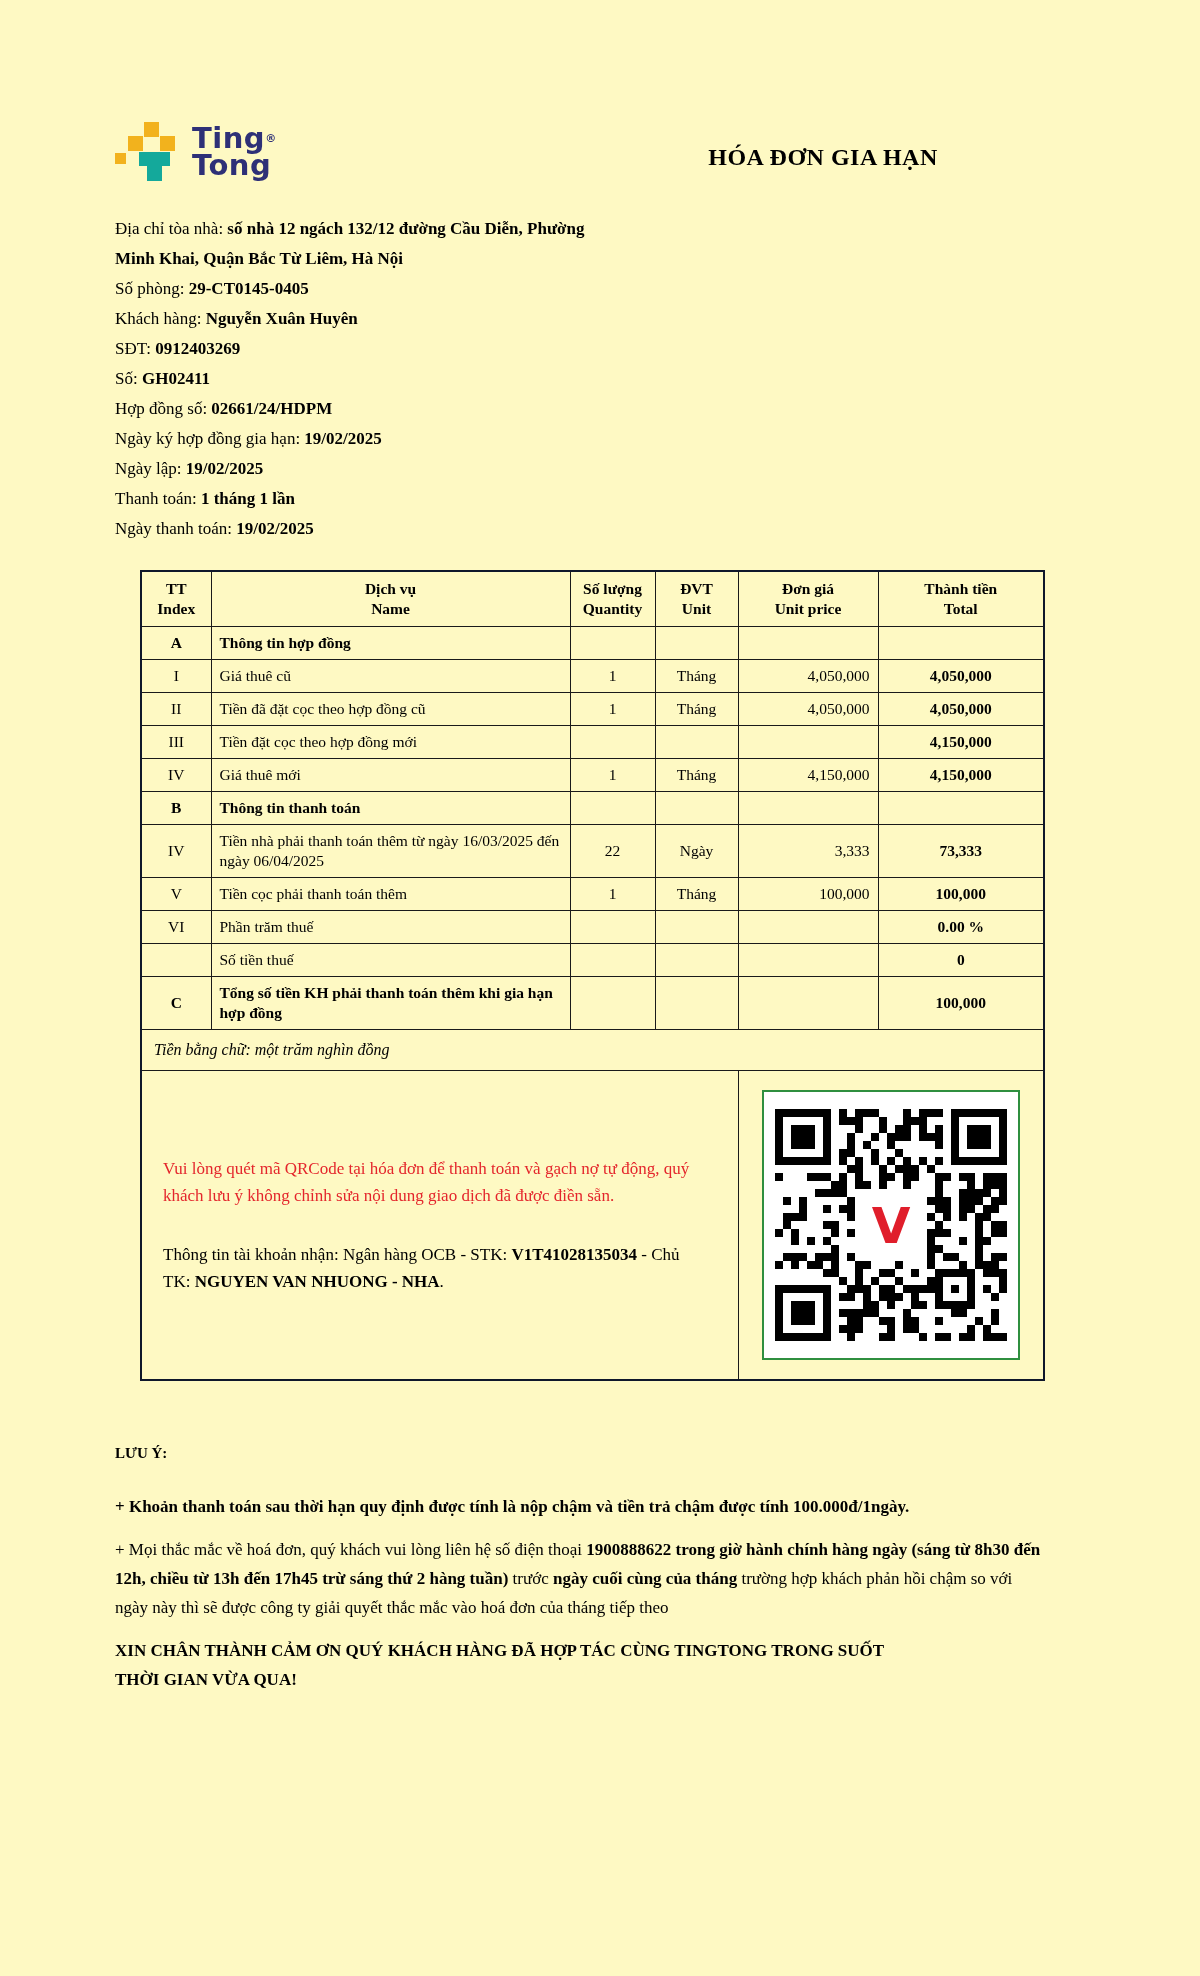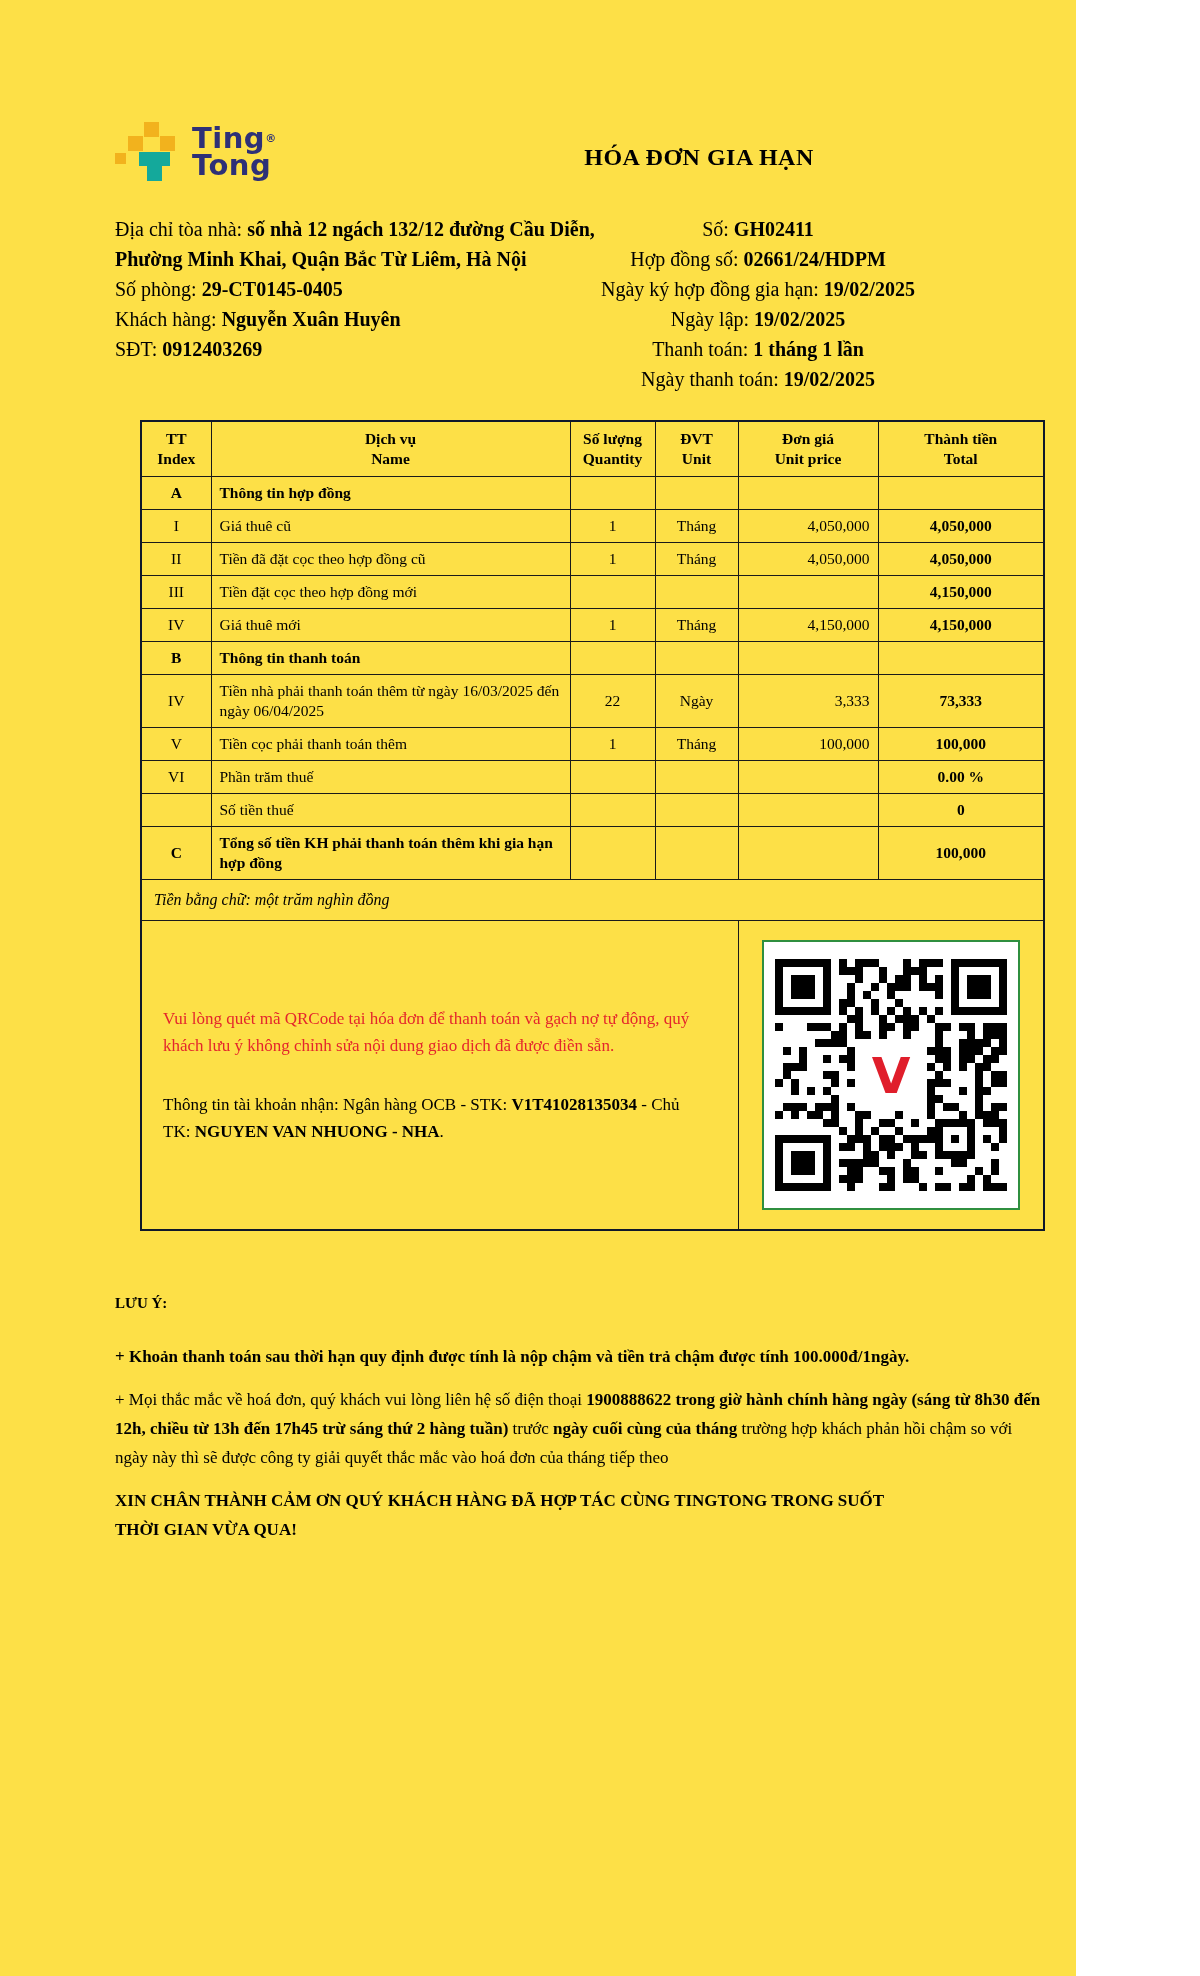"Ting®" .page { background: #fde047 -> #fef9c3; width: 1076px -> 1200px }
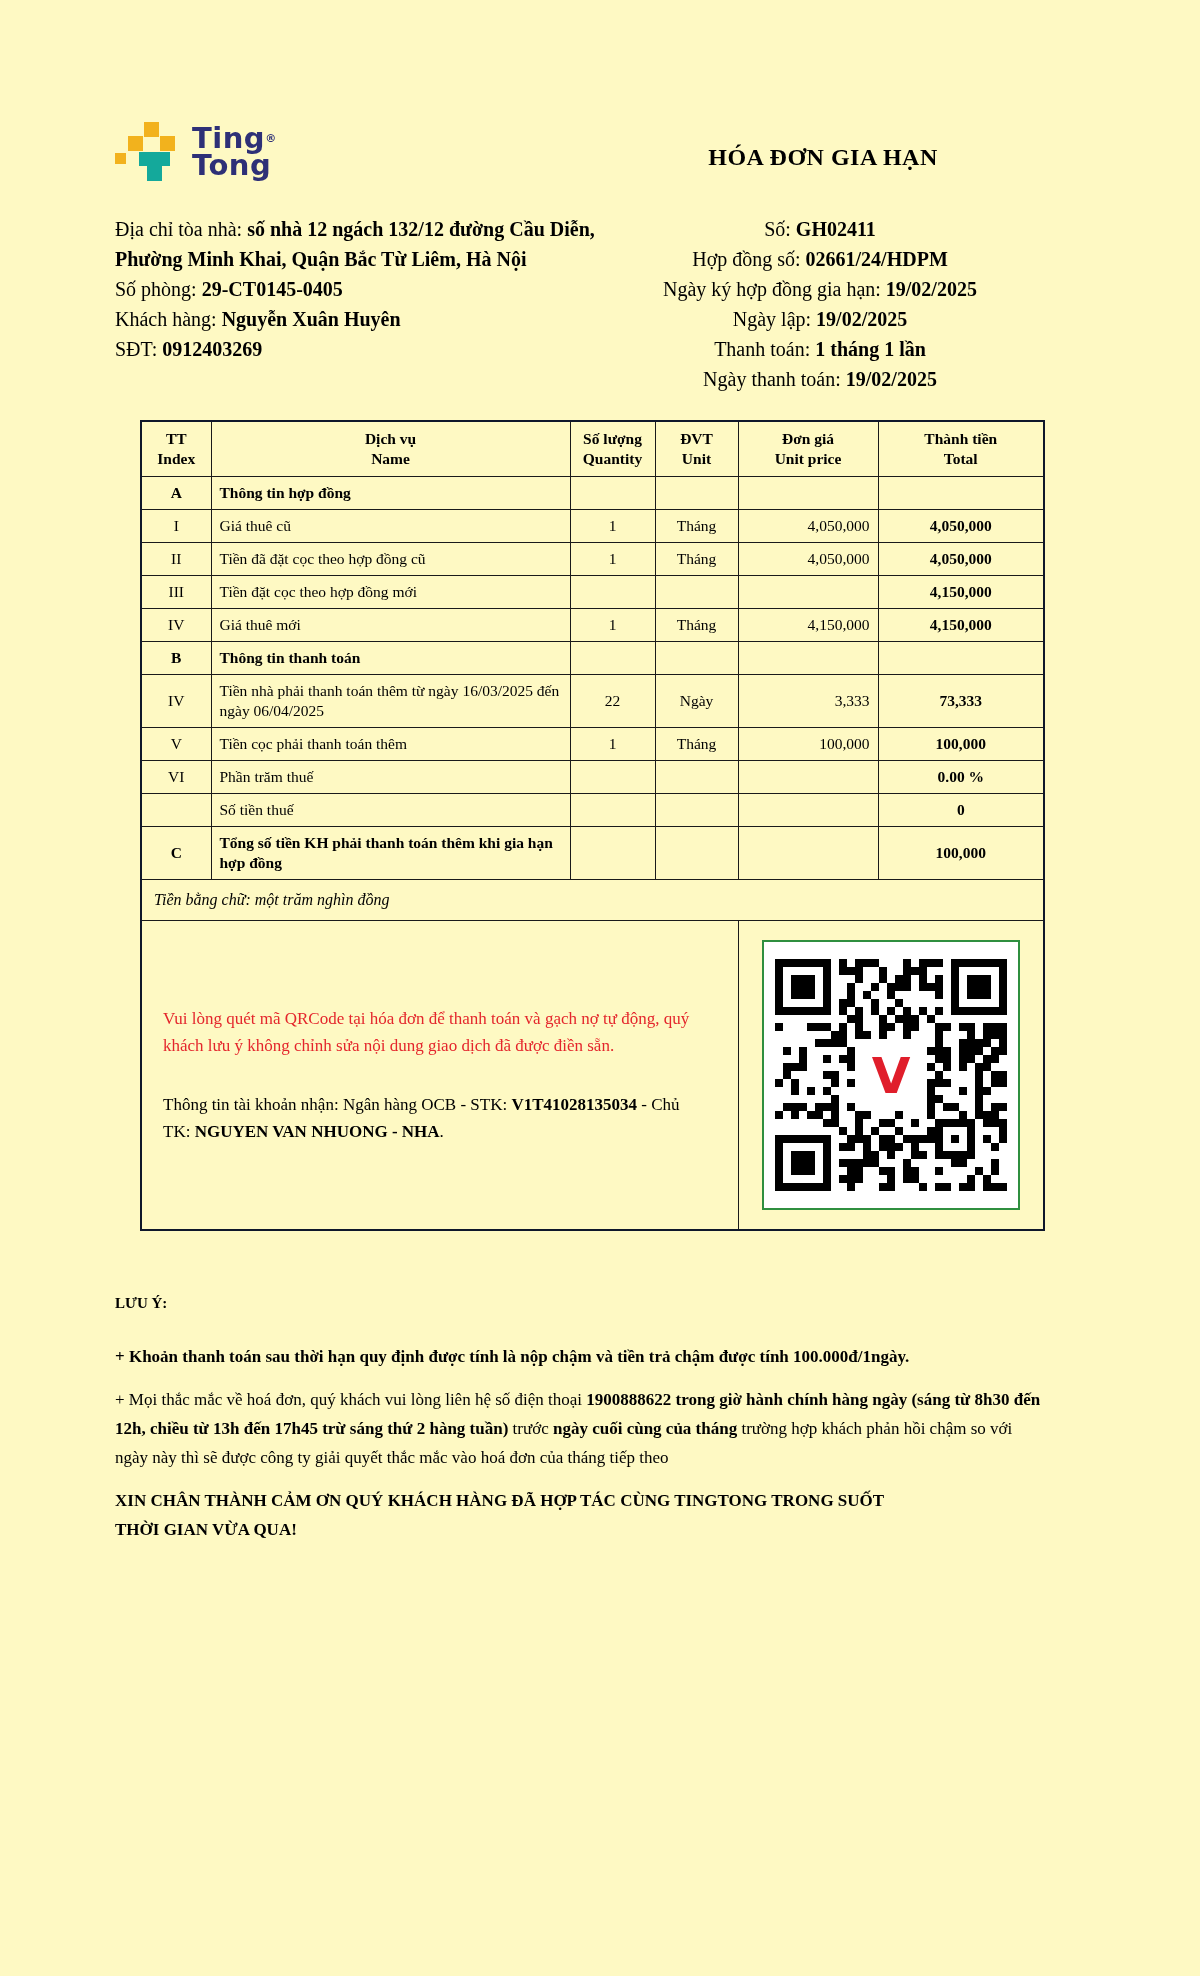"Địa chỉ tòa nhà: số" .info { flex-direction: none -> column; font-size: 20px -> 17px }
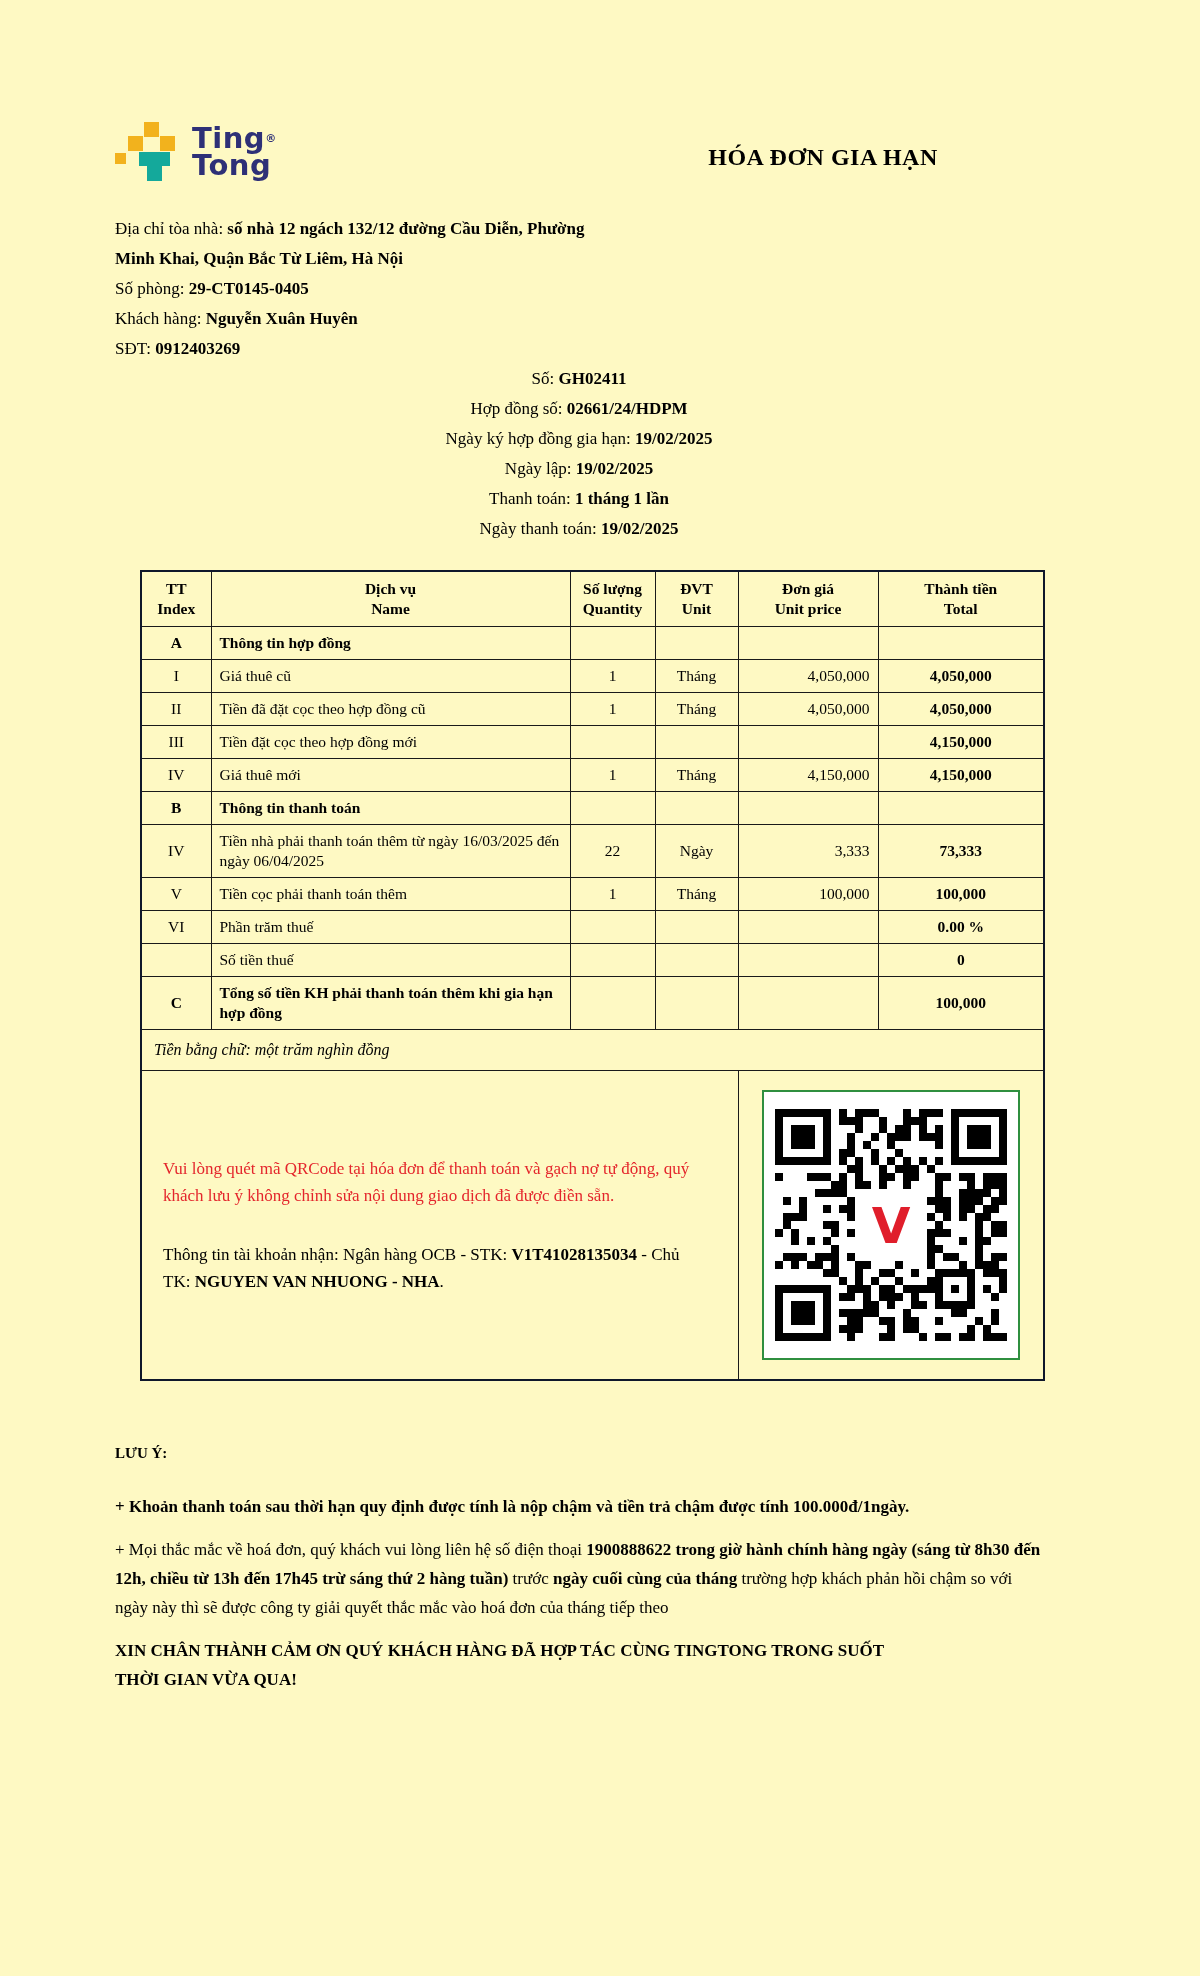"Số: GH02411" .info-right { text-align: center -> left }
